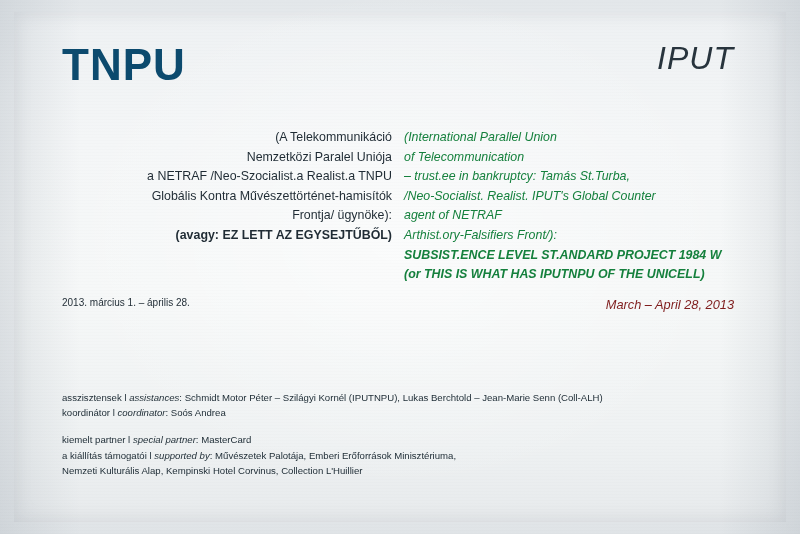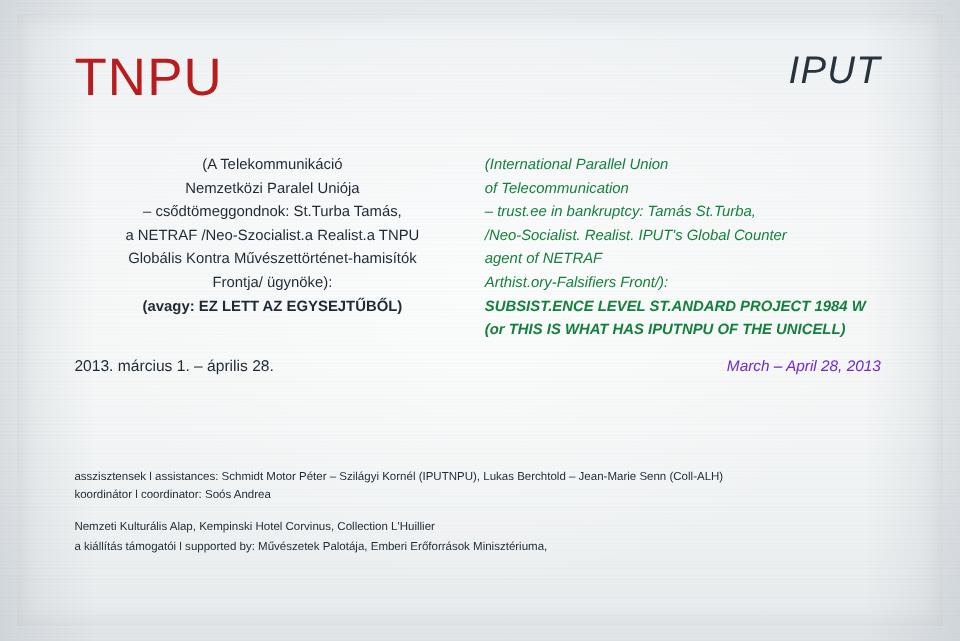"TNPU" .title-left { color: #b91c1c -> #0c4a6e; font-weight: 400 -> 700 }
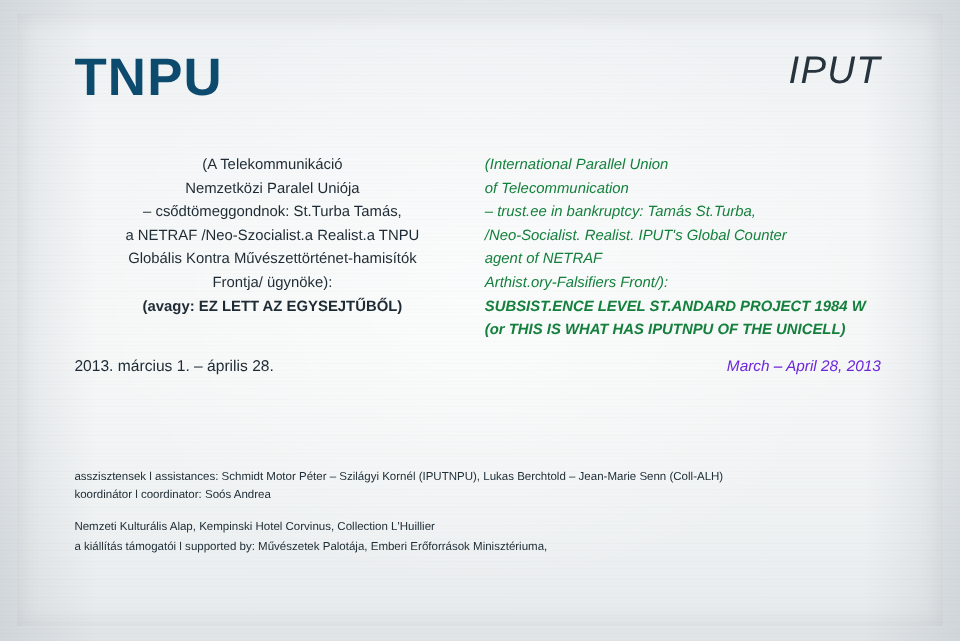"(A Telekommunikáció" .block-left { text-align: center -> right }
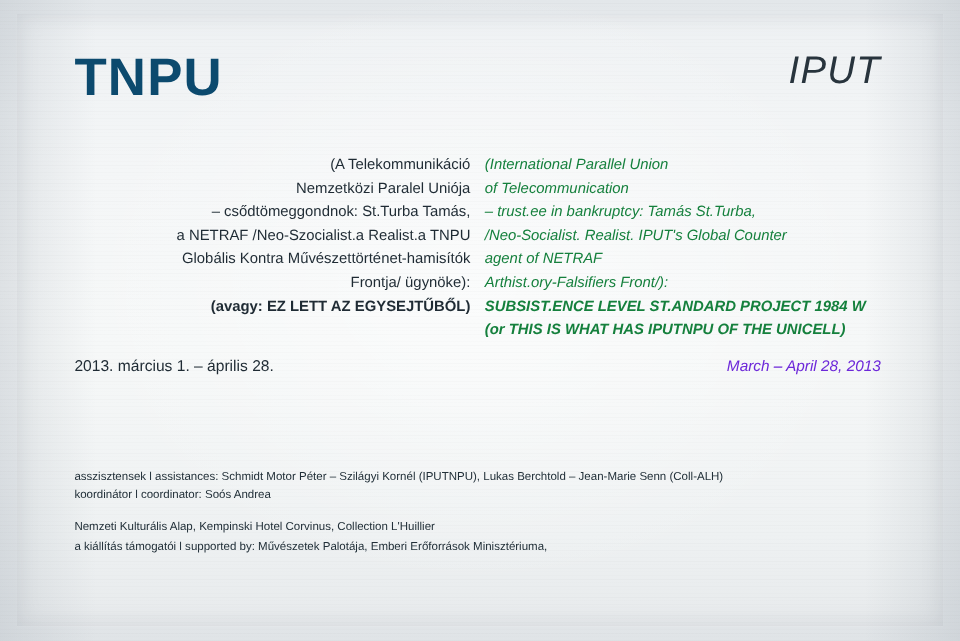"– csődtömeggondnok: St.Turba Tamás," div { html: <div>– csődtömeggondnok: St.Turba Tamás,</div> -> none }
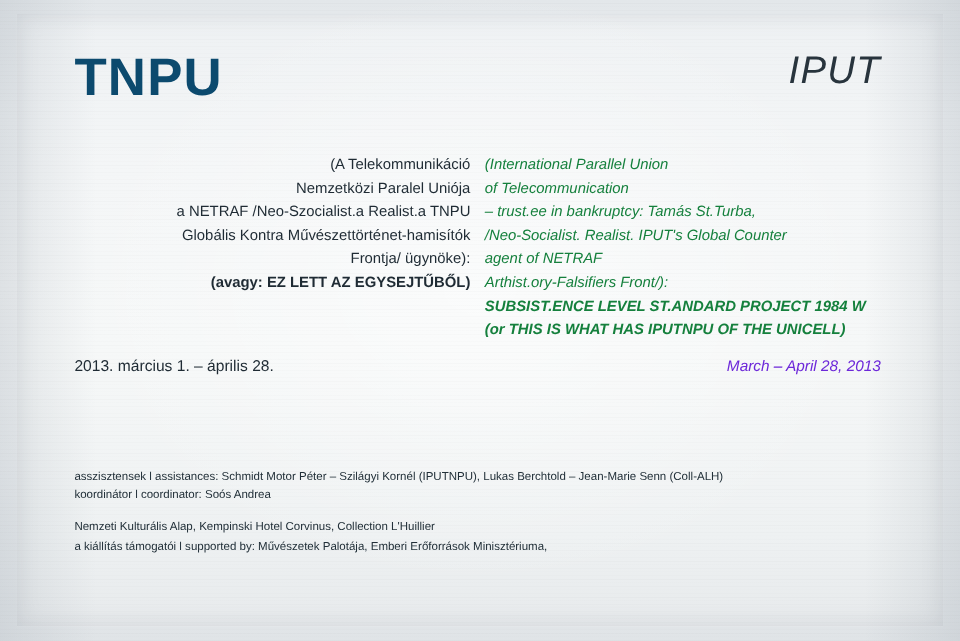"2013. március 1. – április" .date-left { font-size: 13px -> 10px }
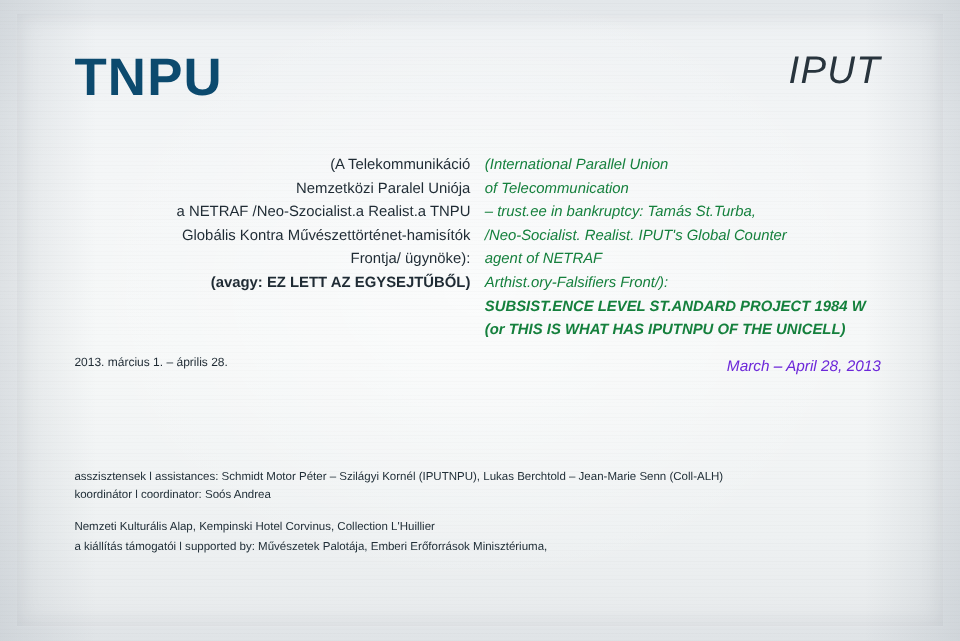"March – April 28, 2013" .date-right { color: #6d28d9 -> #7f1d1d }
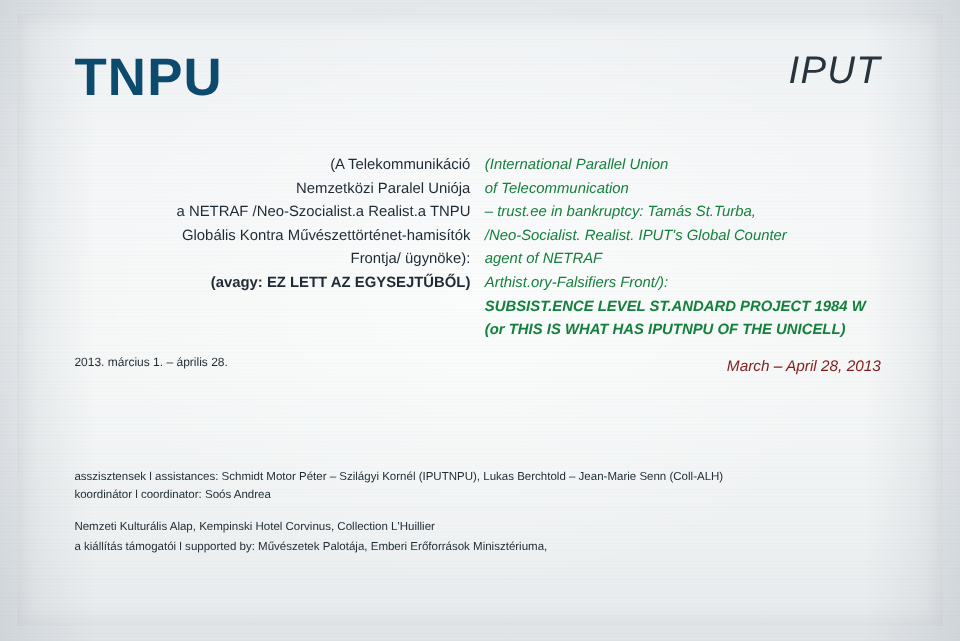"assistances" .credits .lbl-it { font-style: none -> italic }
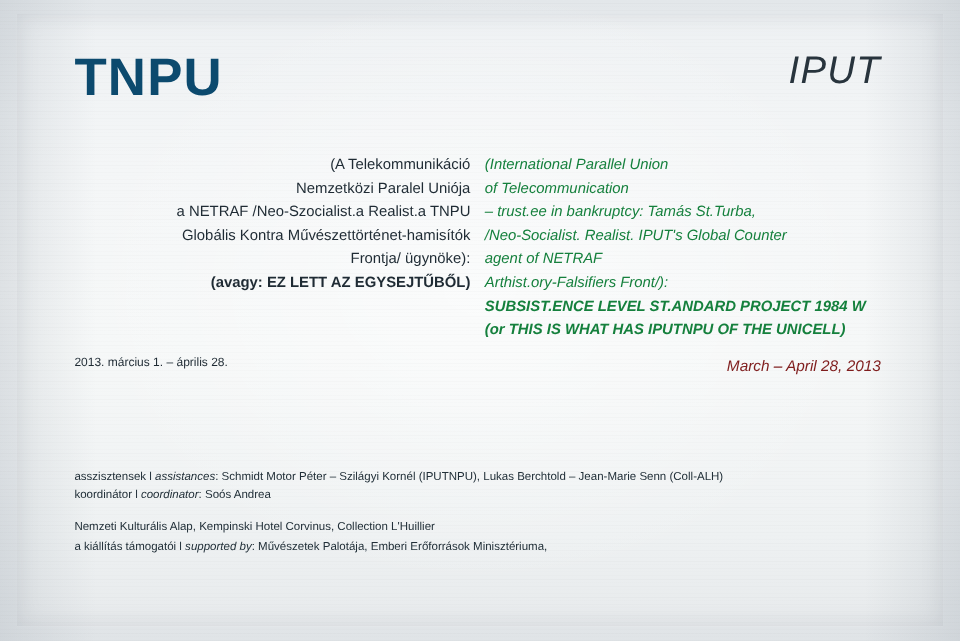"kiemelt partner l special partner:" div.row { html: none -> <div><span>kiemelt partner</span><span> l </span><span>special partner</span><span>: MasterCard</span></div> }
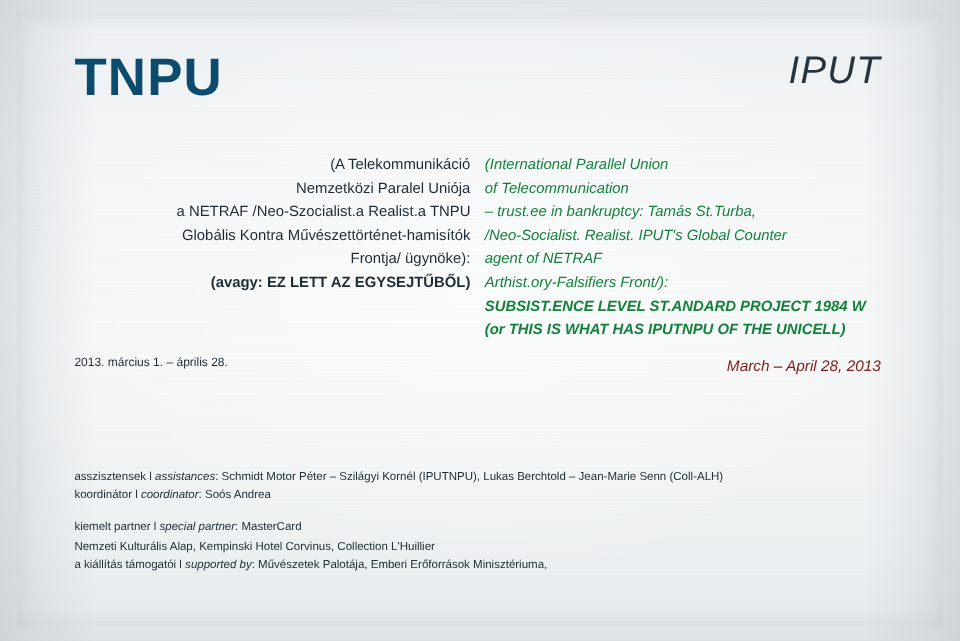"Nemzeti Kulturális Alap, Kempinski Hotel" div.row { order: before "a kiállítás támogatói l supported" -> after "a kiállítás támogatói l supported" }
